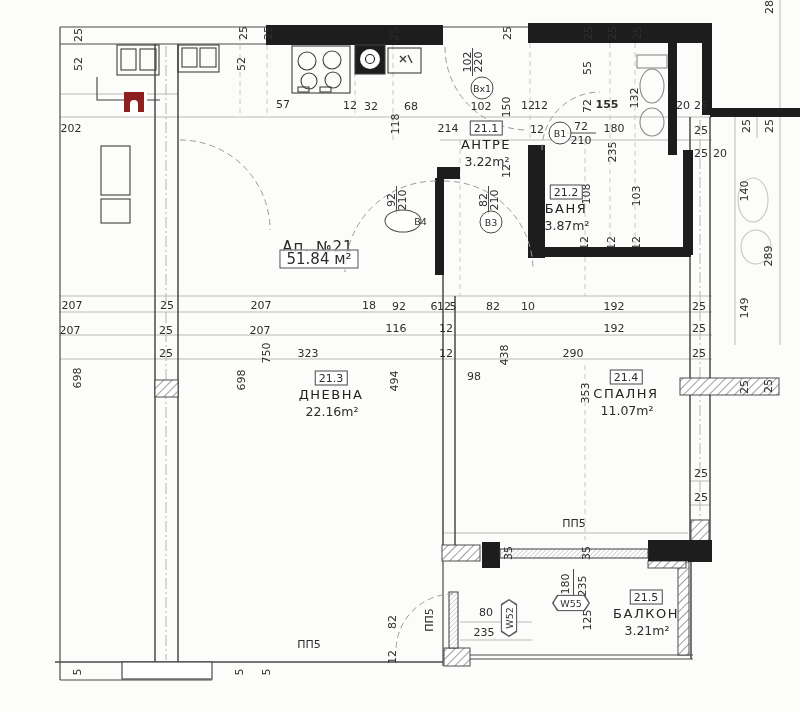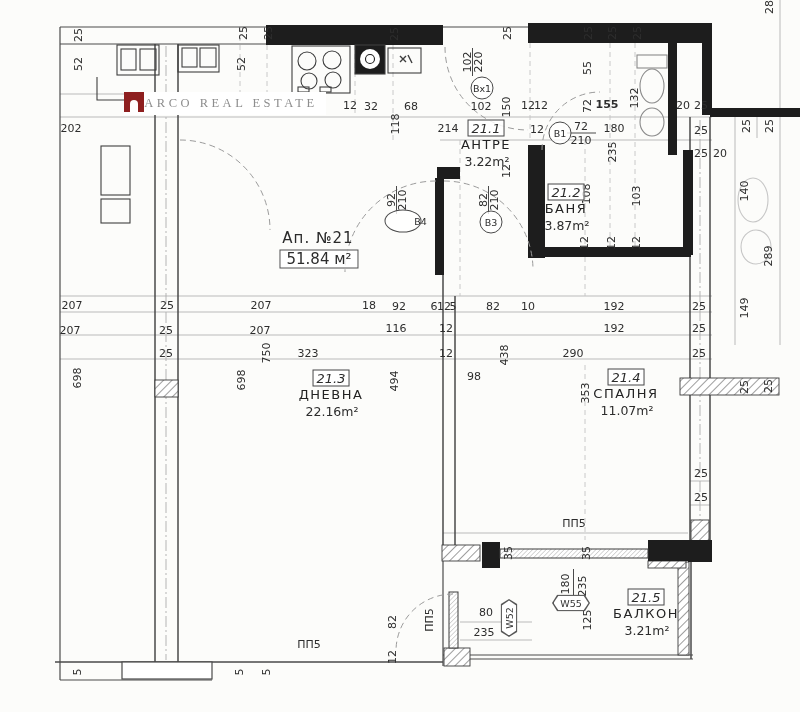"ARCO REAL ESTATE" span.wm-text { html: <span>ARCO REAL ESTATE</span> -> none }
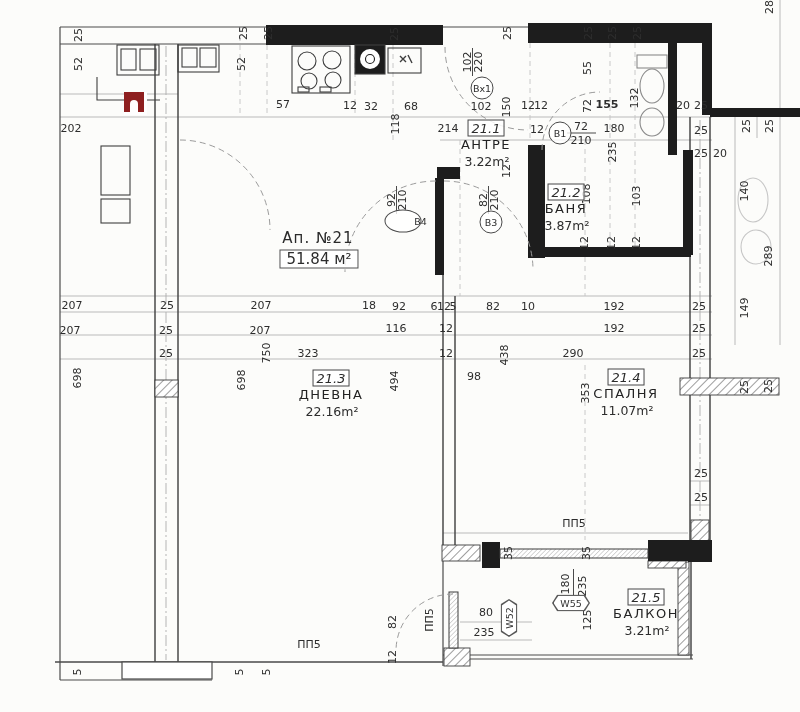"21.1" .rcode { font-size: 13px -> 11px; font-style: italic -> none }
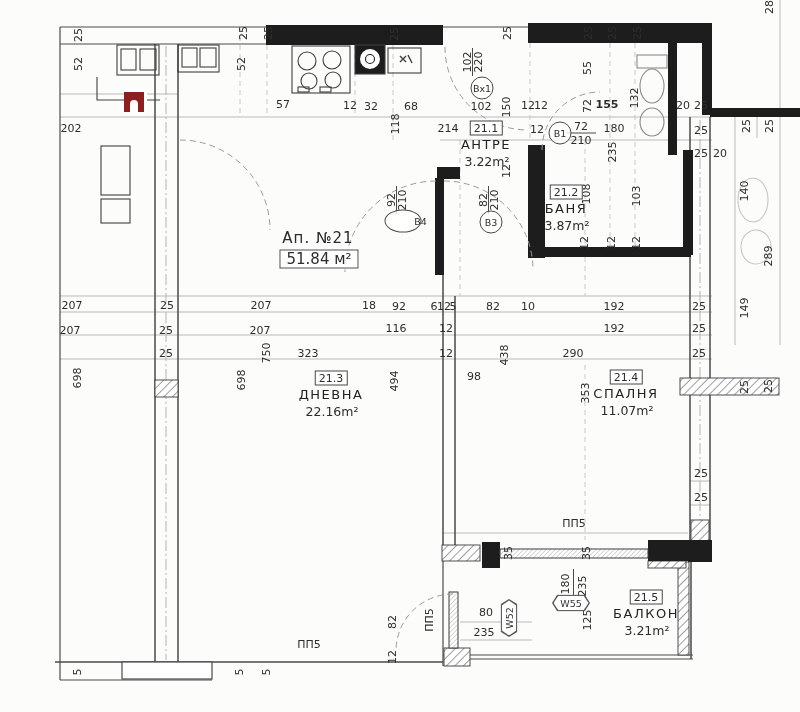"Ап. №21" .apt-title { margin-top: none -> 9px }
